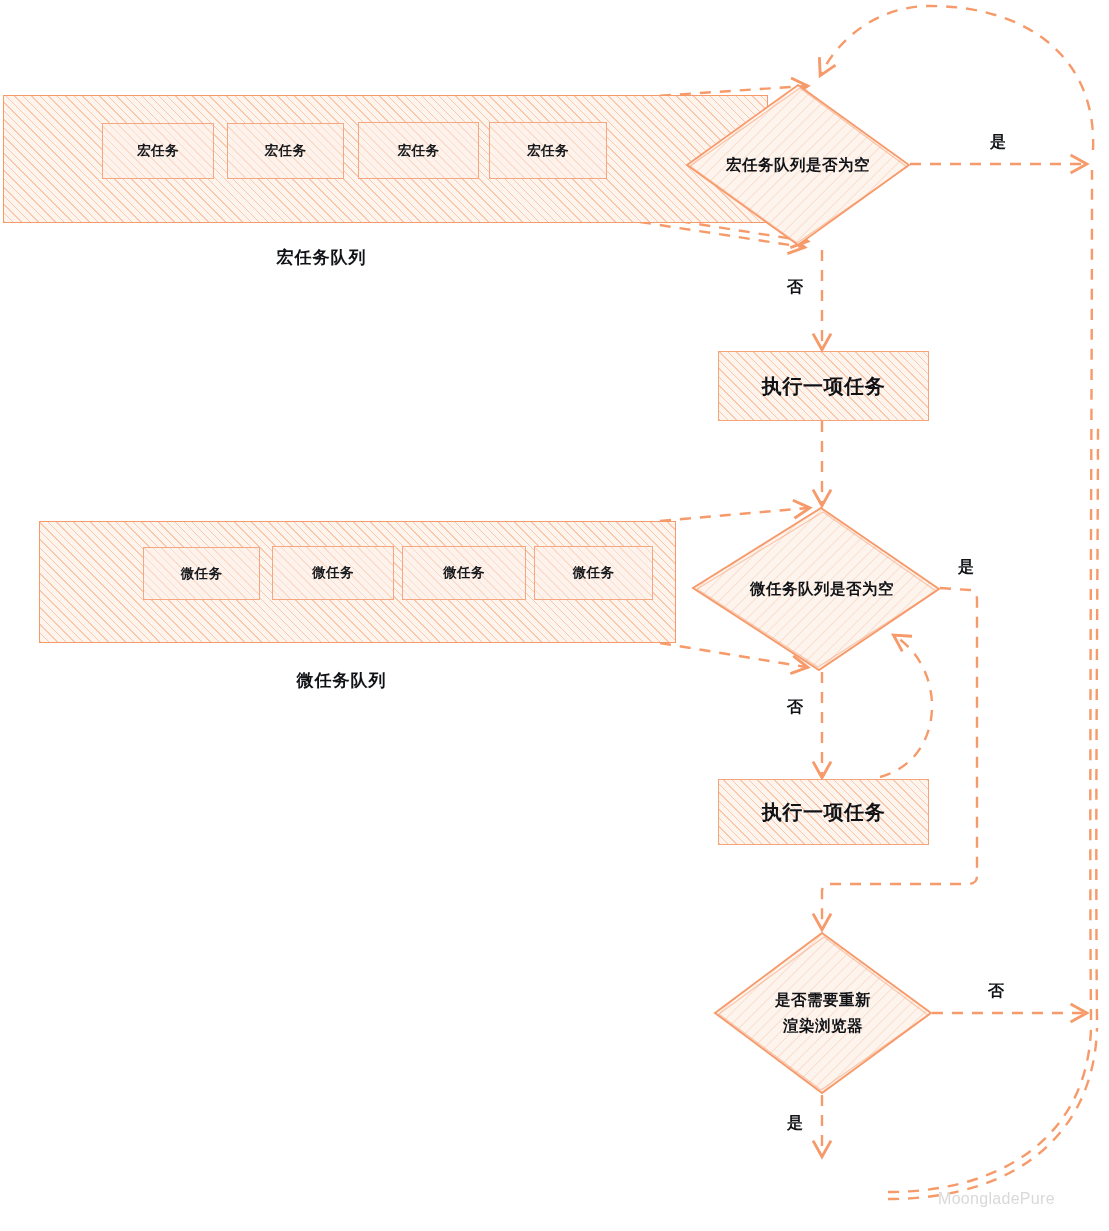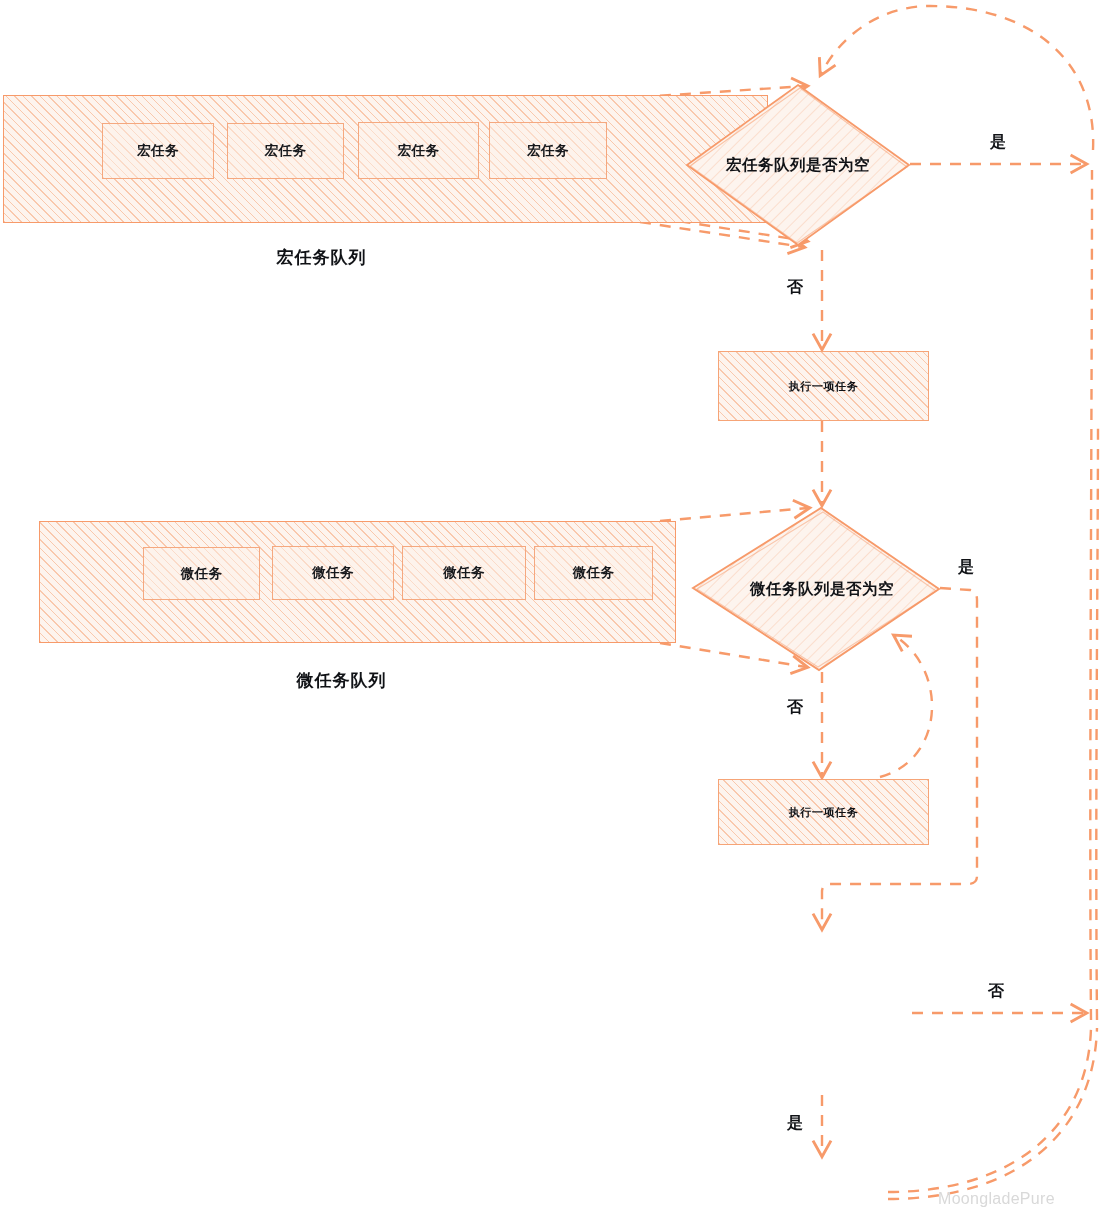"执行一项任务" .proc-label { font-size: 11px -> 20px }
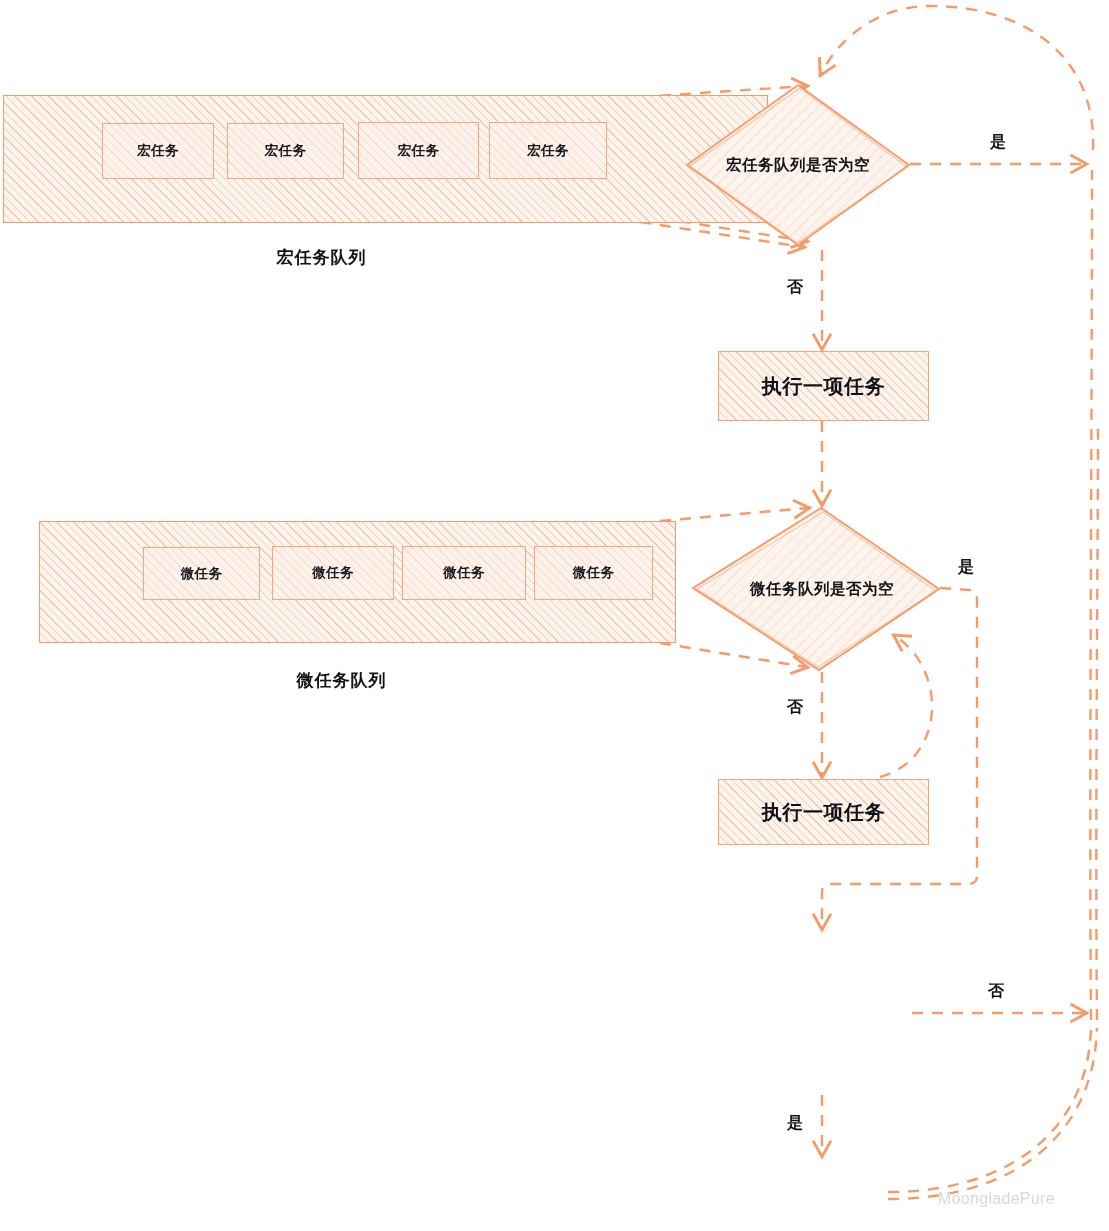"是否需要重新" div.diamond-wrap { html: none -> <div> <svg> <defs> <pattern> <line></line> </pattern> </defs> <polygon></polygon> <polygon></polygon> <polygon></polygon> </svg> <div> <span>是否需要重新</span> <span>渲染浏览器</span> </div> </div> }
